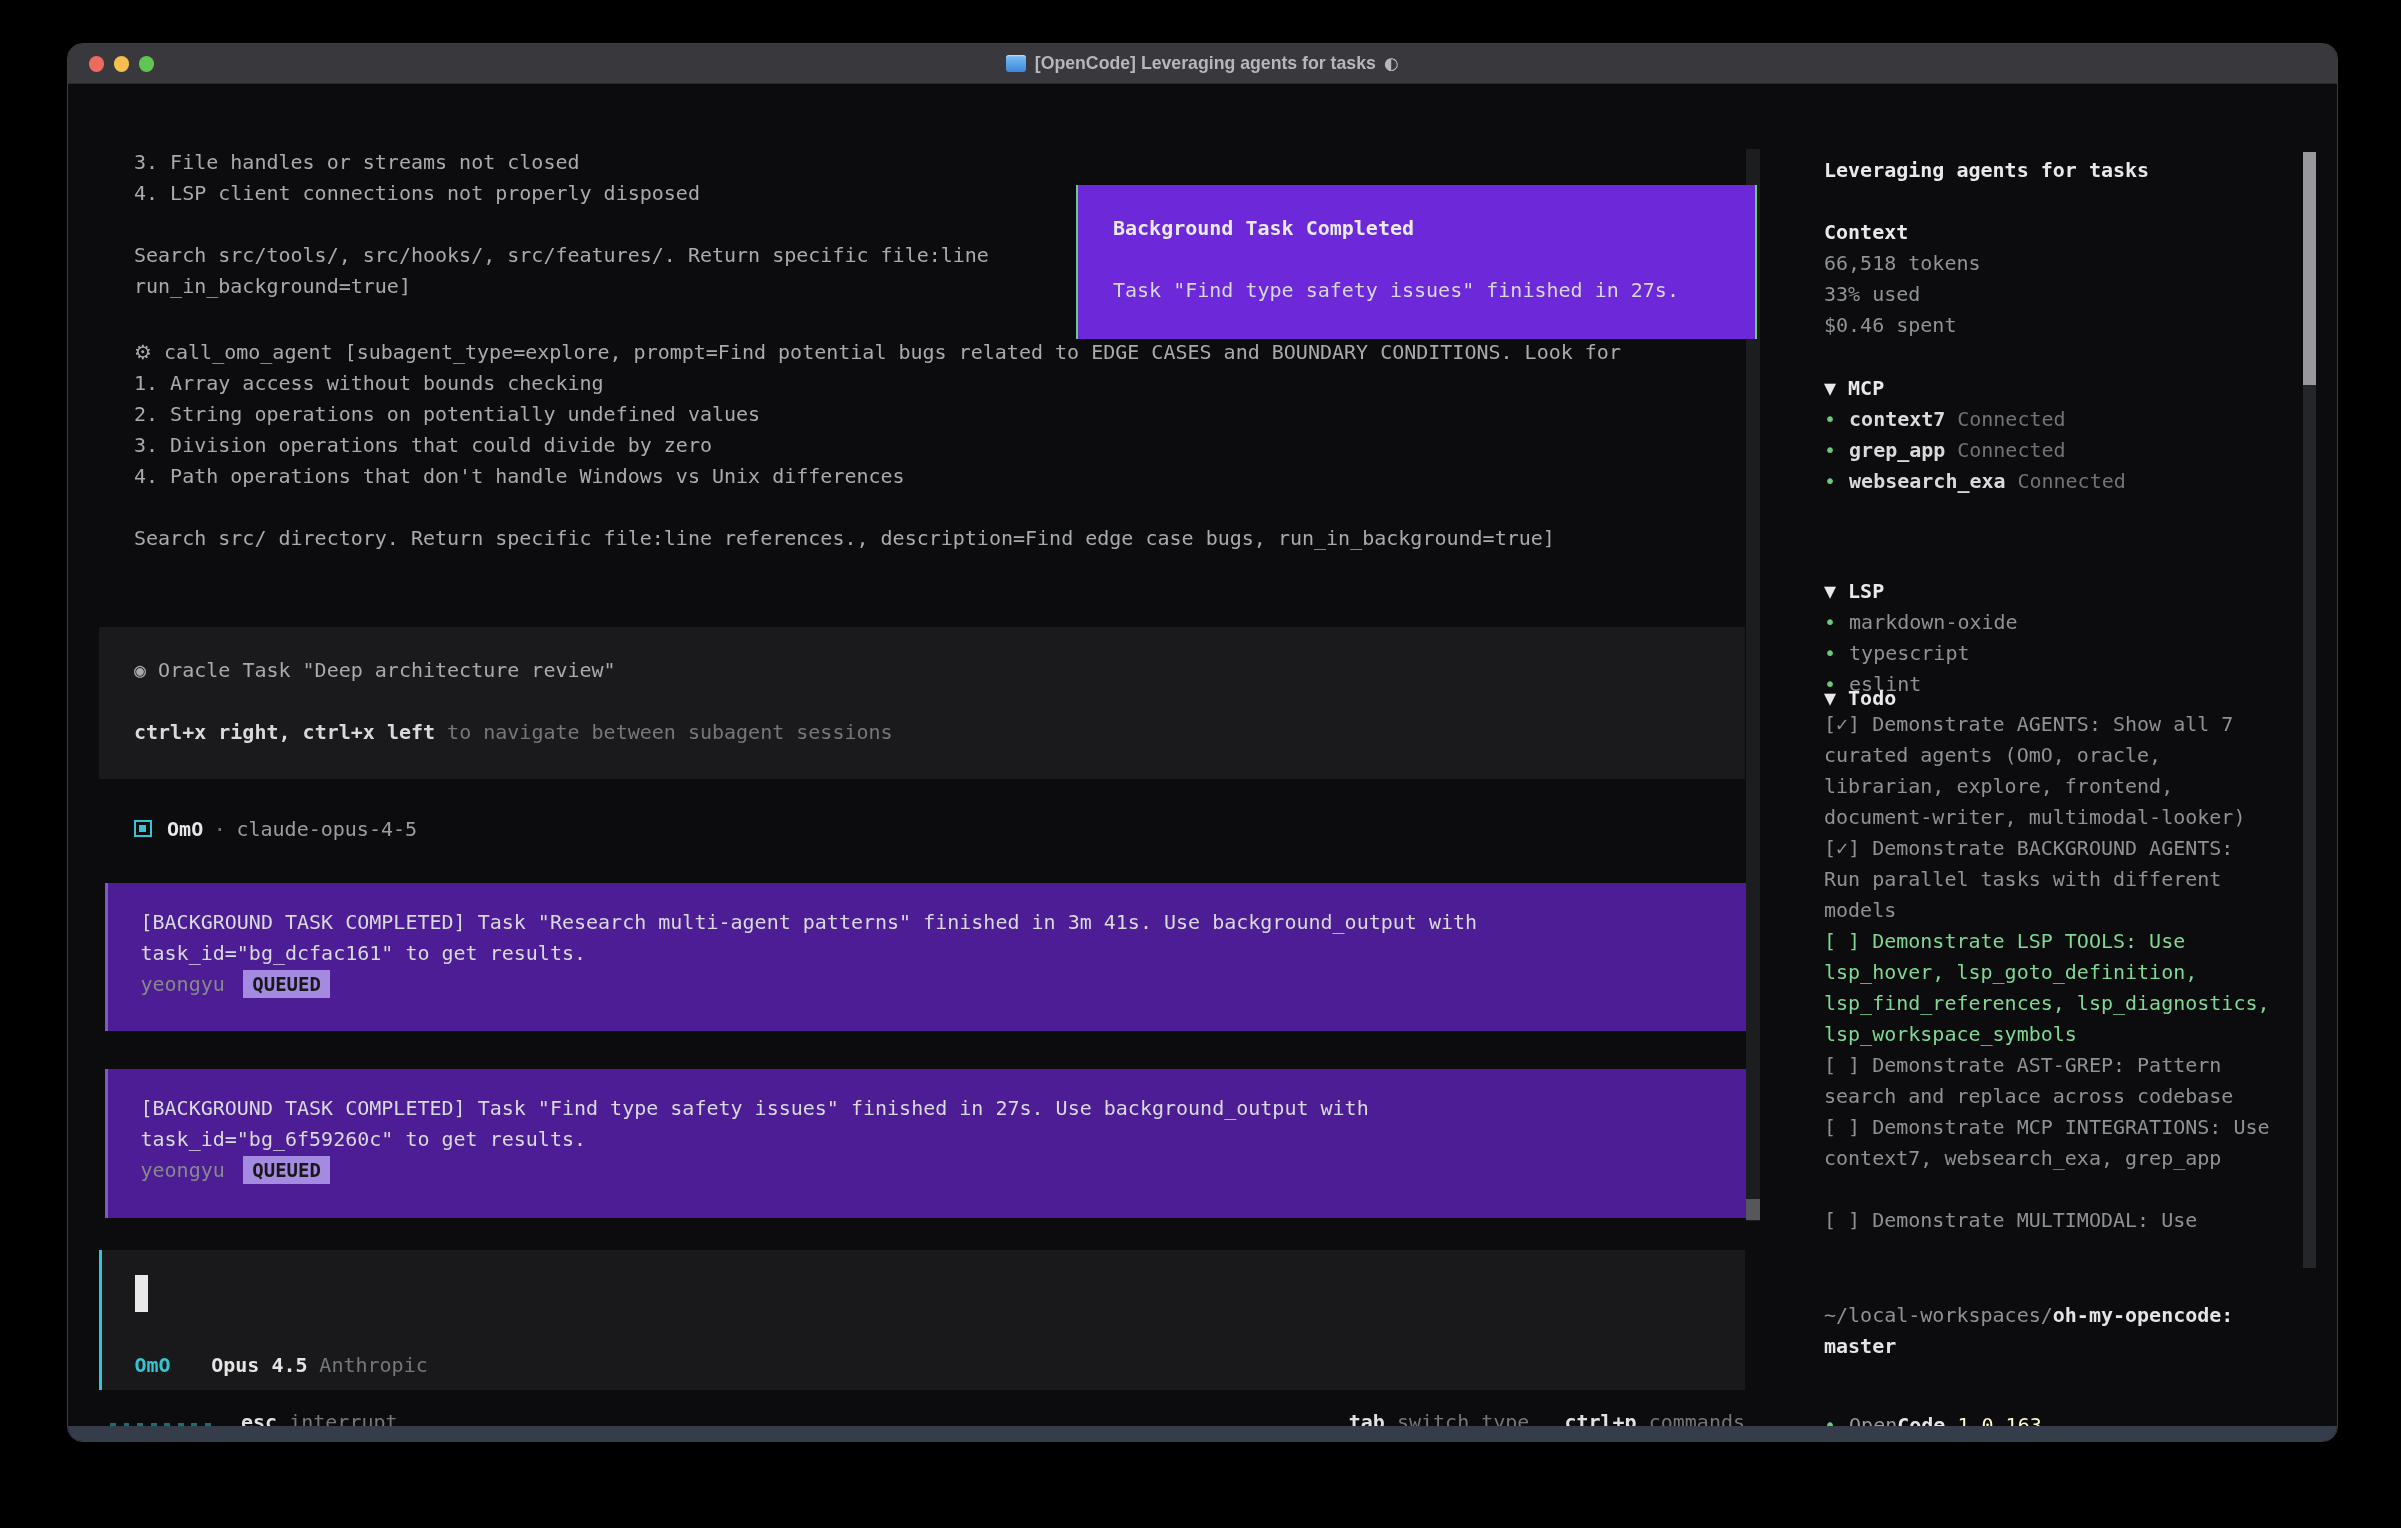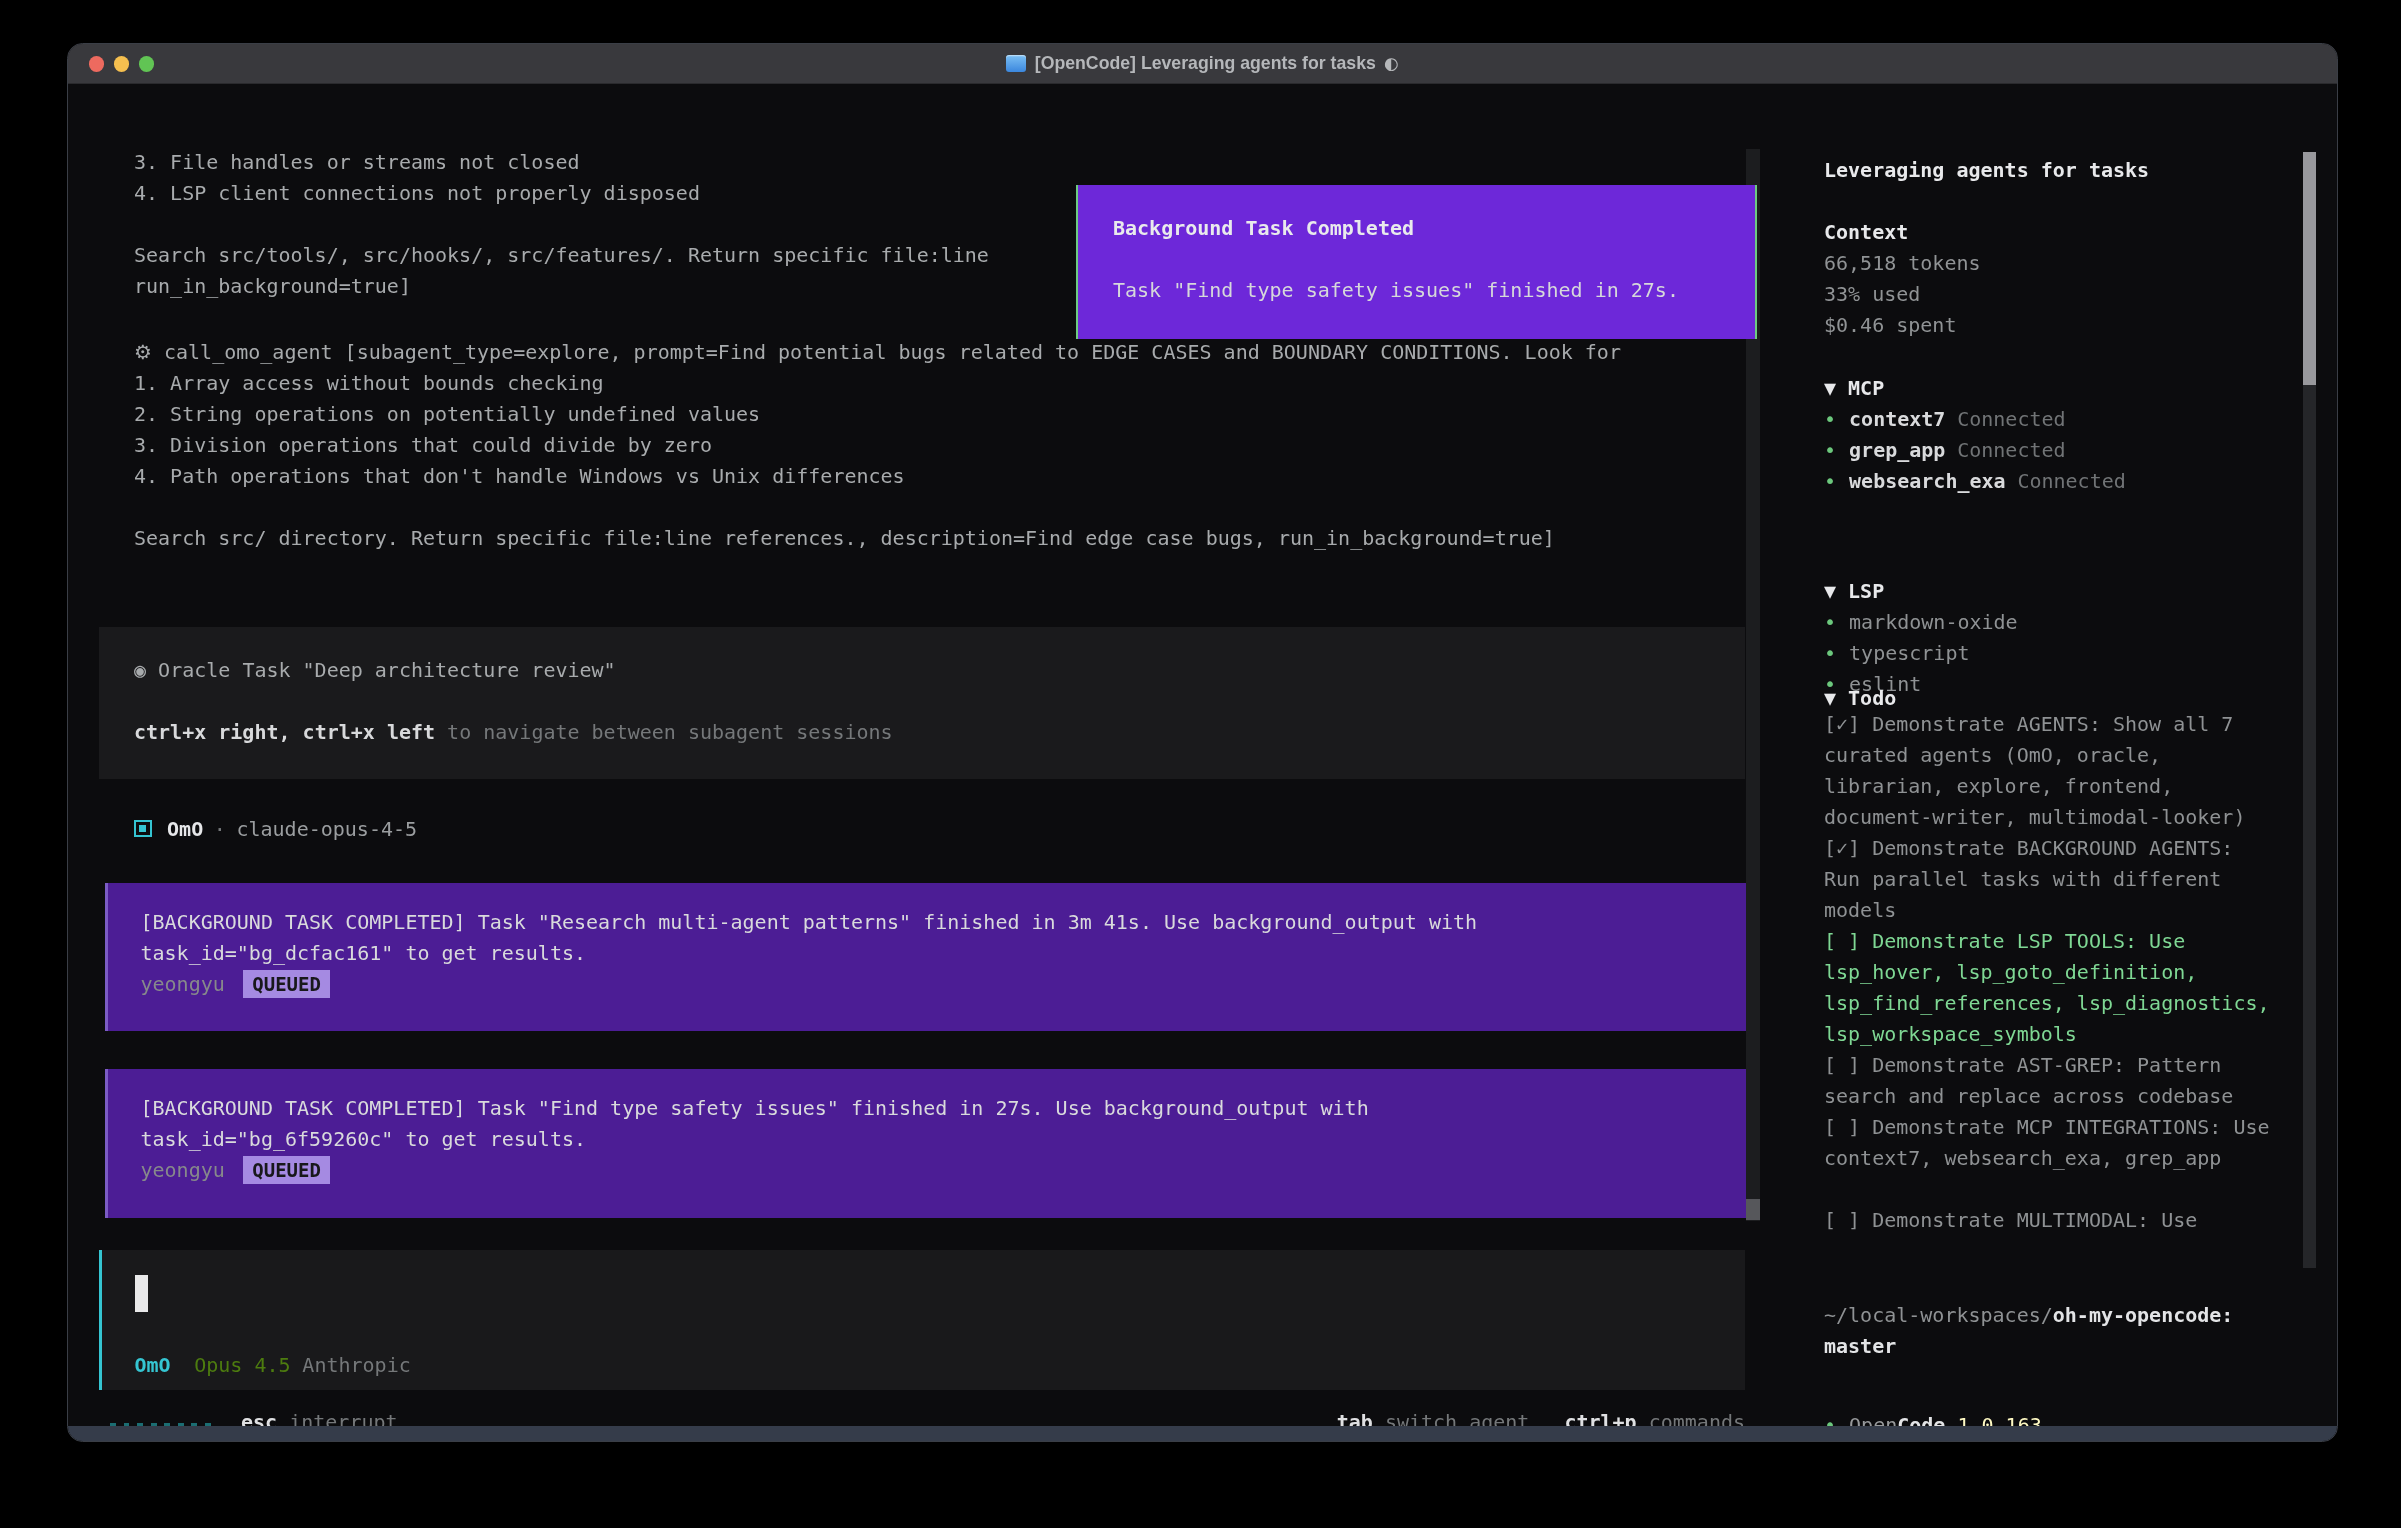"Opus 4.5" .if-model { color: #4d7c0f -> #e5e5e5; font-weight: normal -> bold; margin-left: none -> 17px }
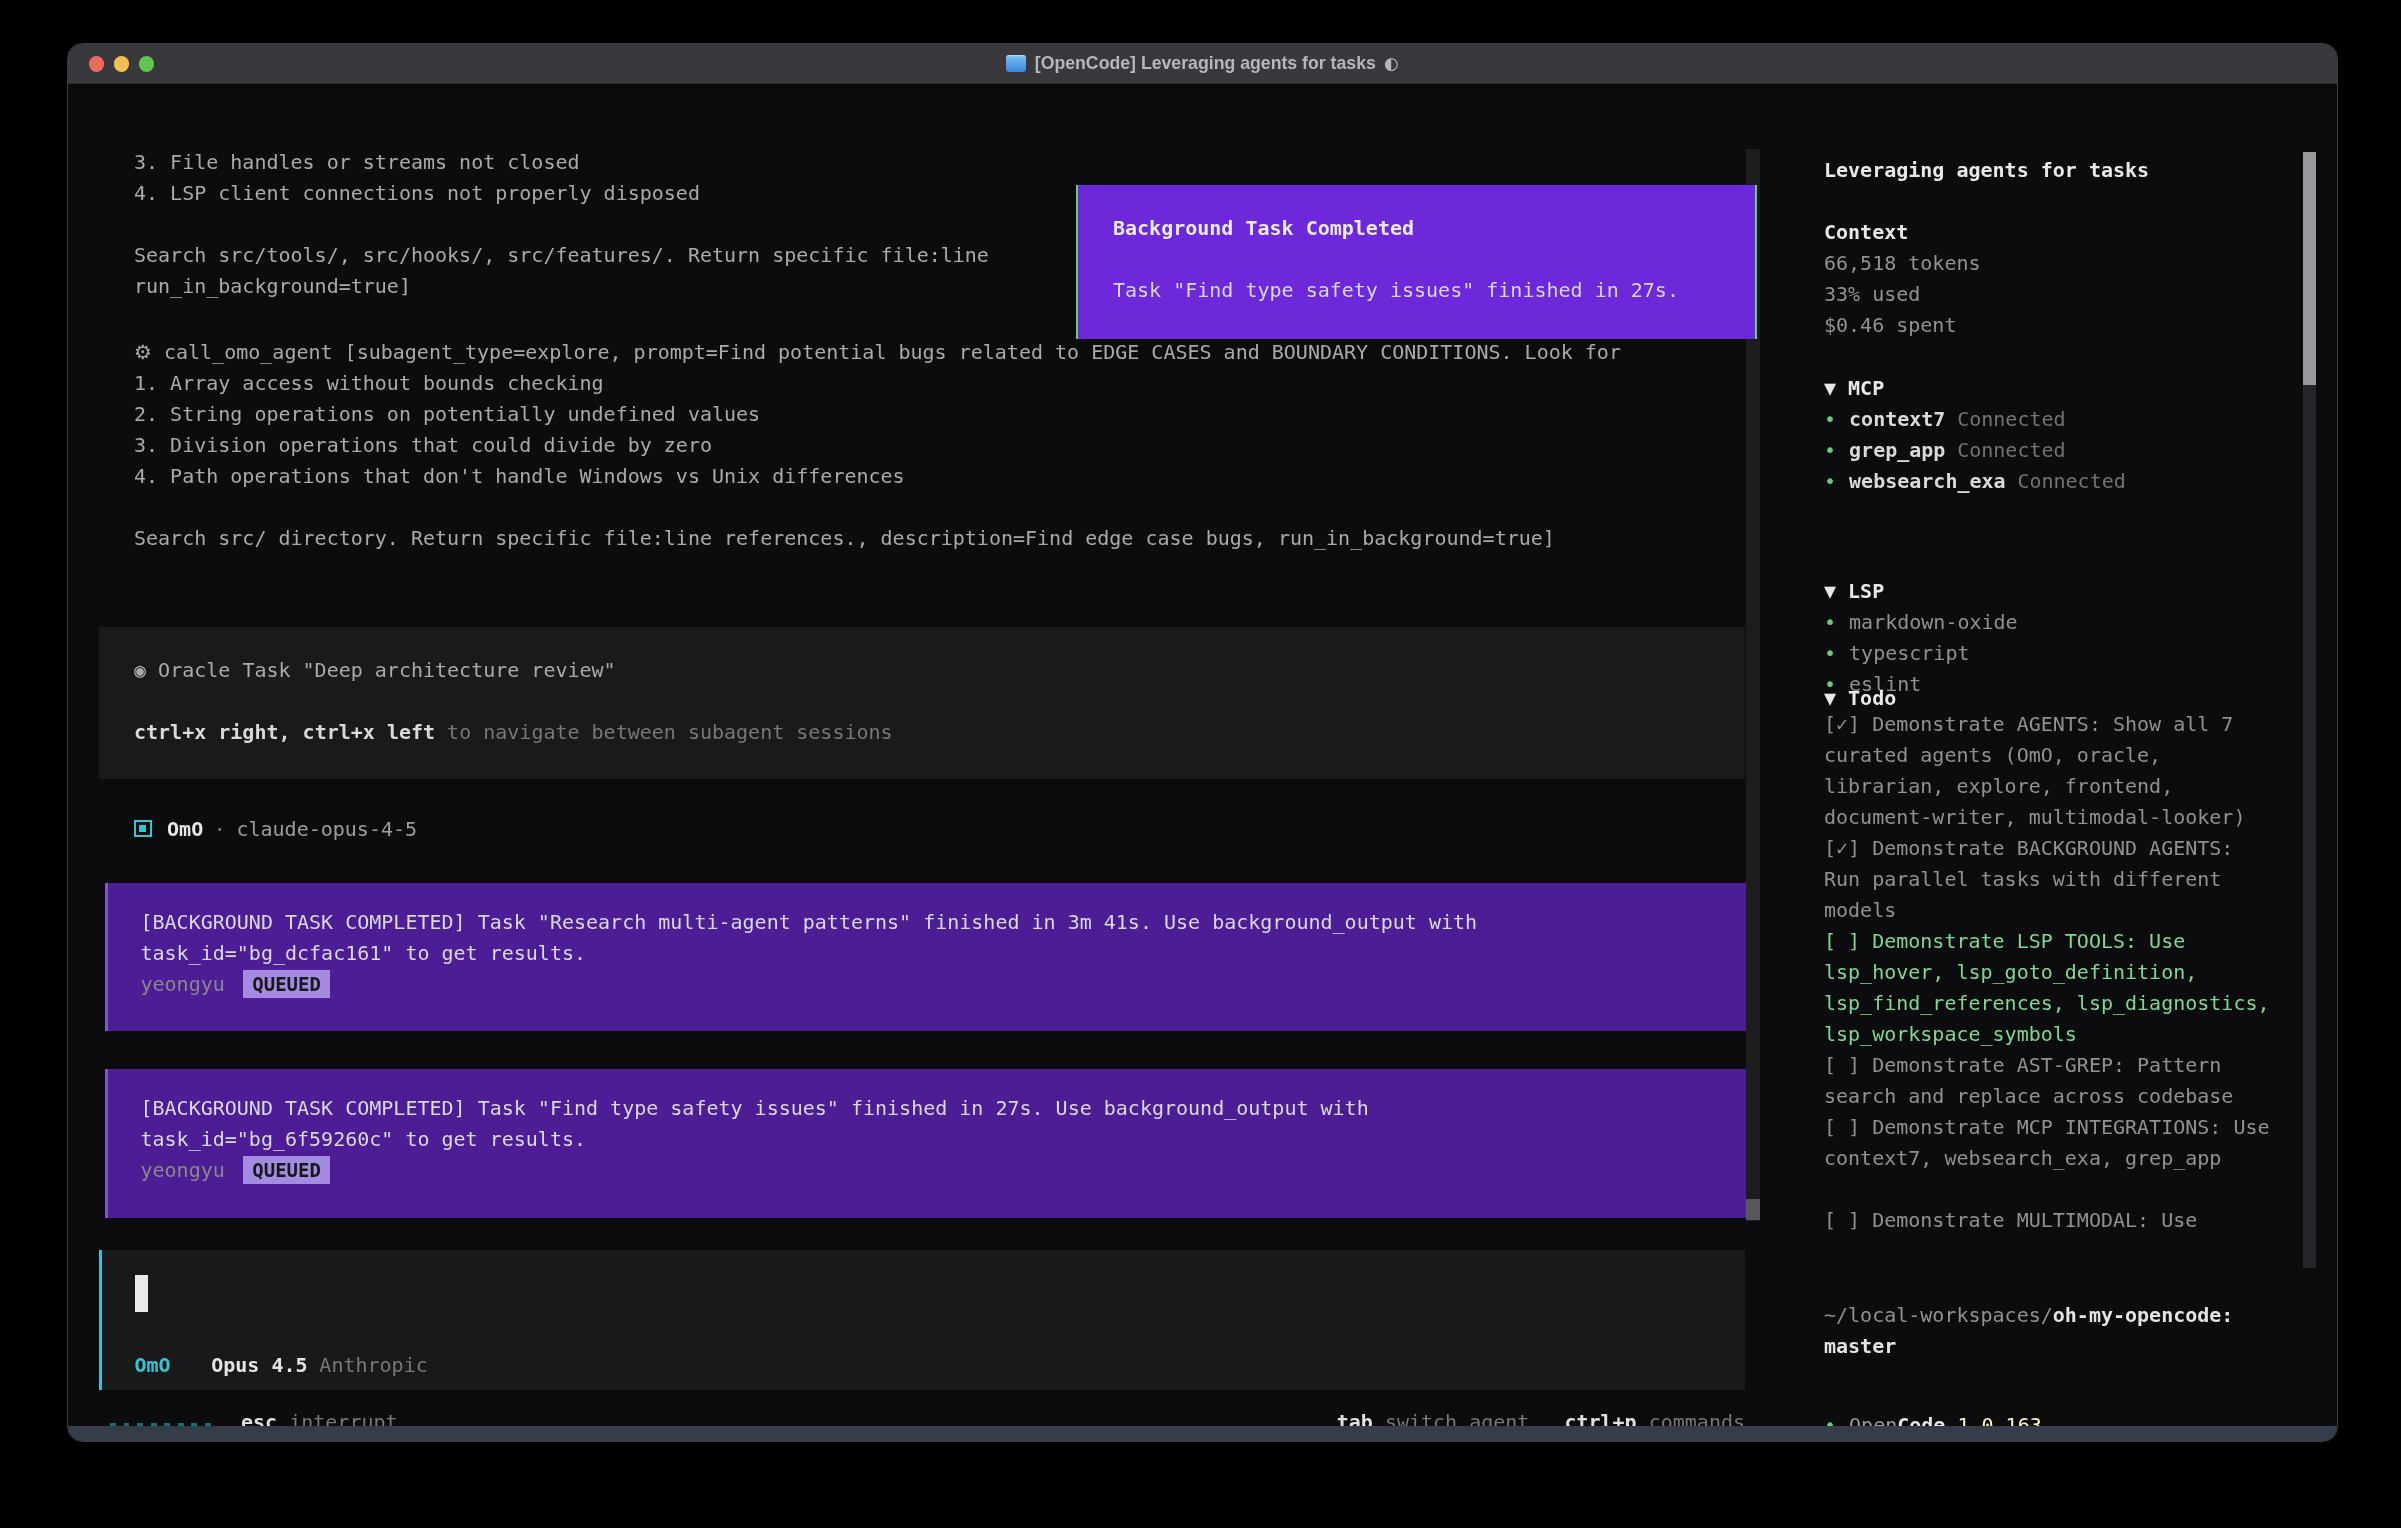"switch agent" span.lbl { text: agent -> type }
